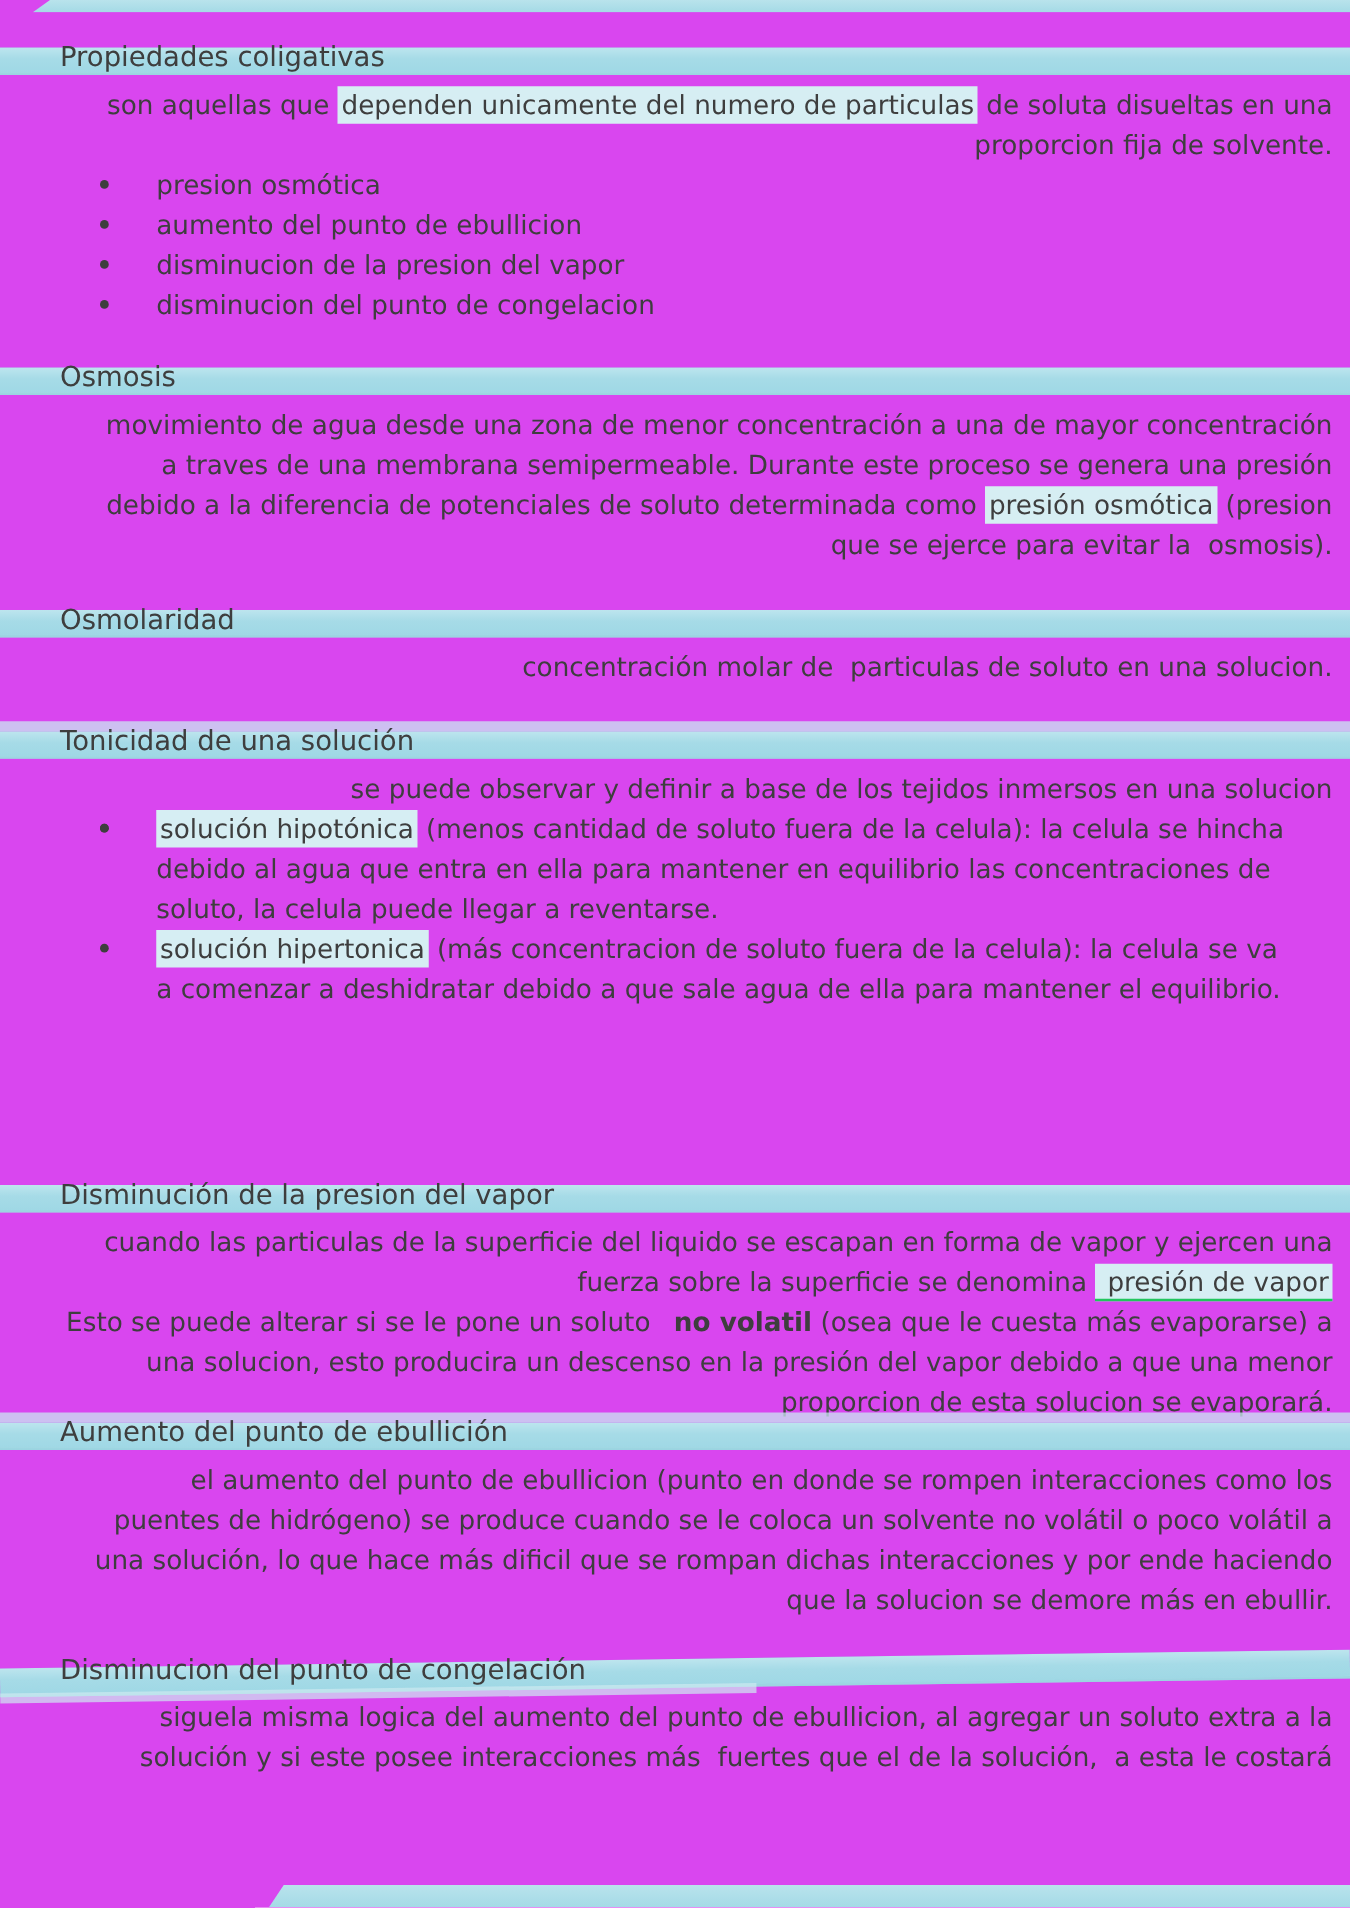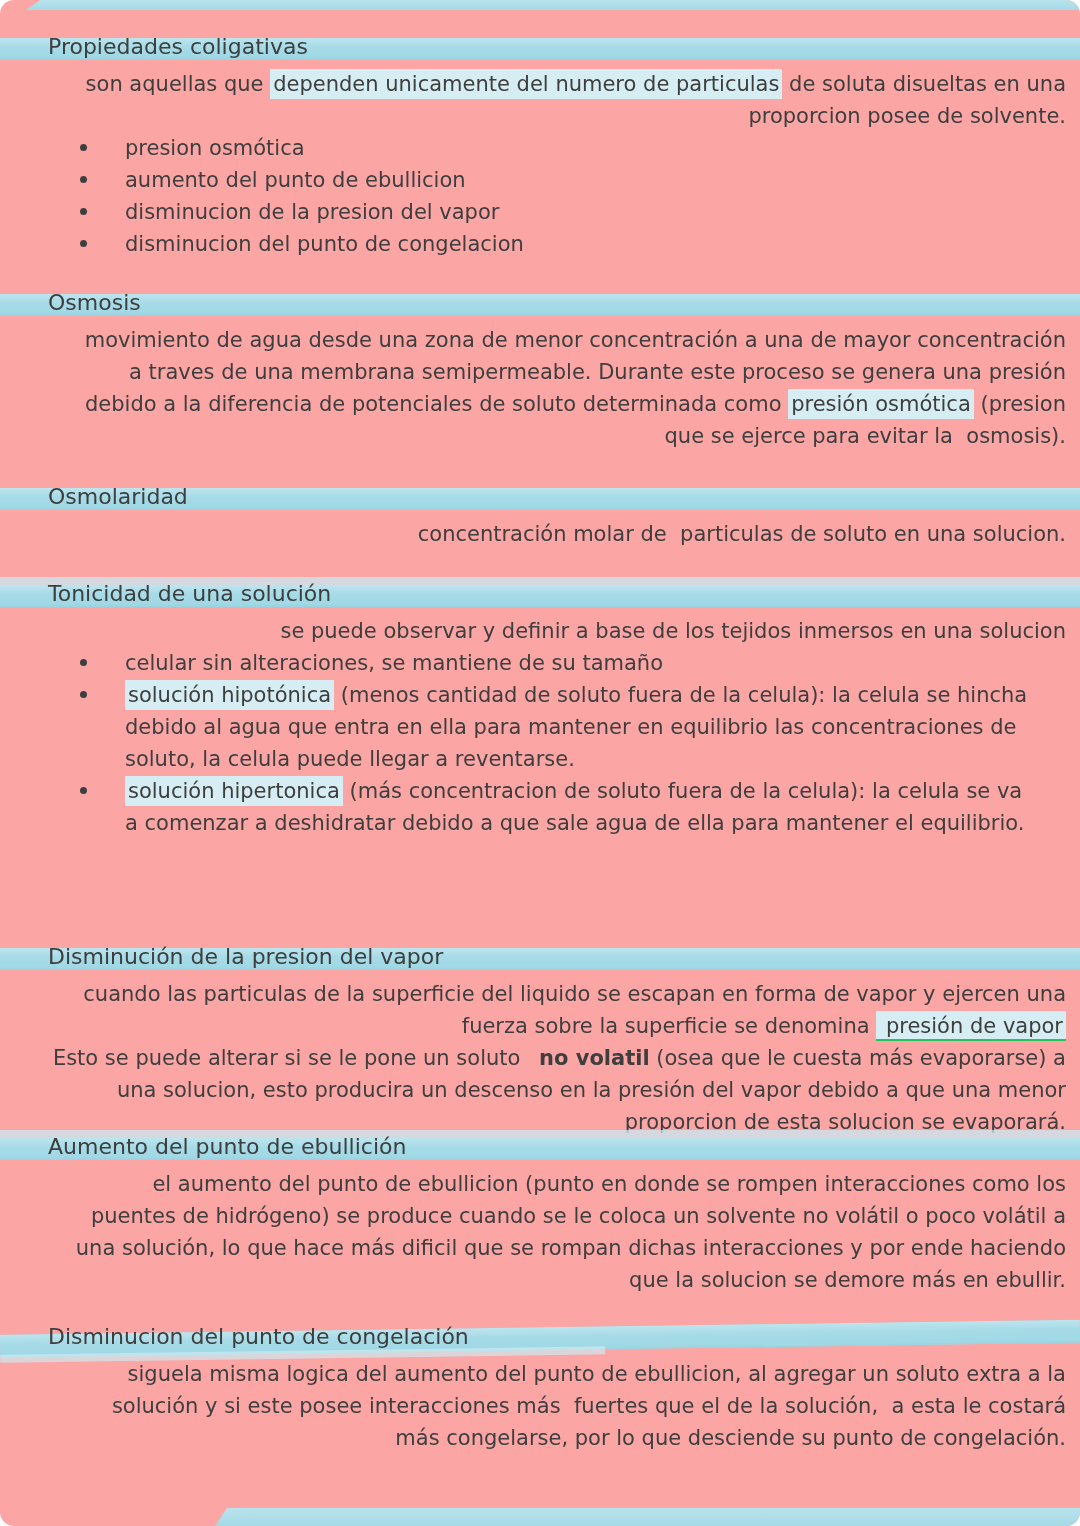"Propiedades coligativas" #page { background: #fca5a5 -> #d946ef; border-radius: 14px -> none }
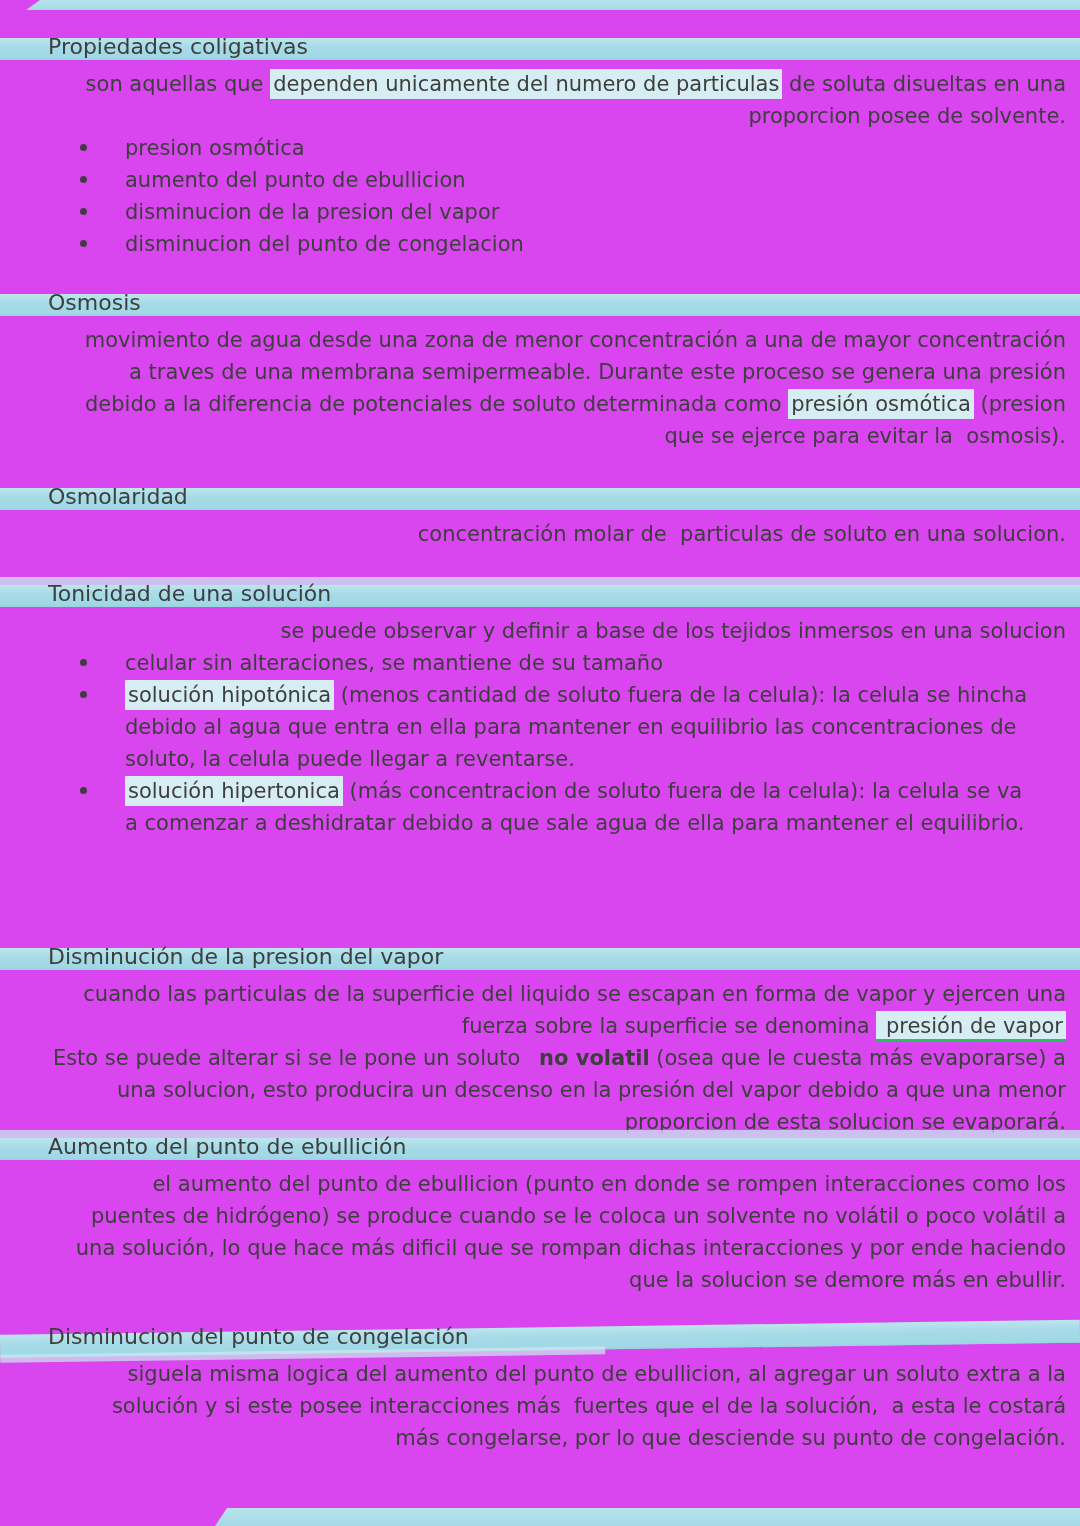"proporcion posee de solvente." span { text: posee -> fija }
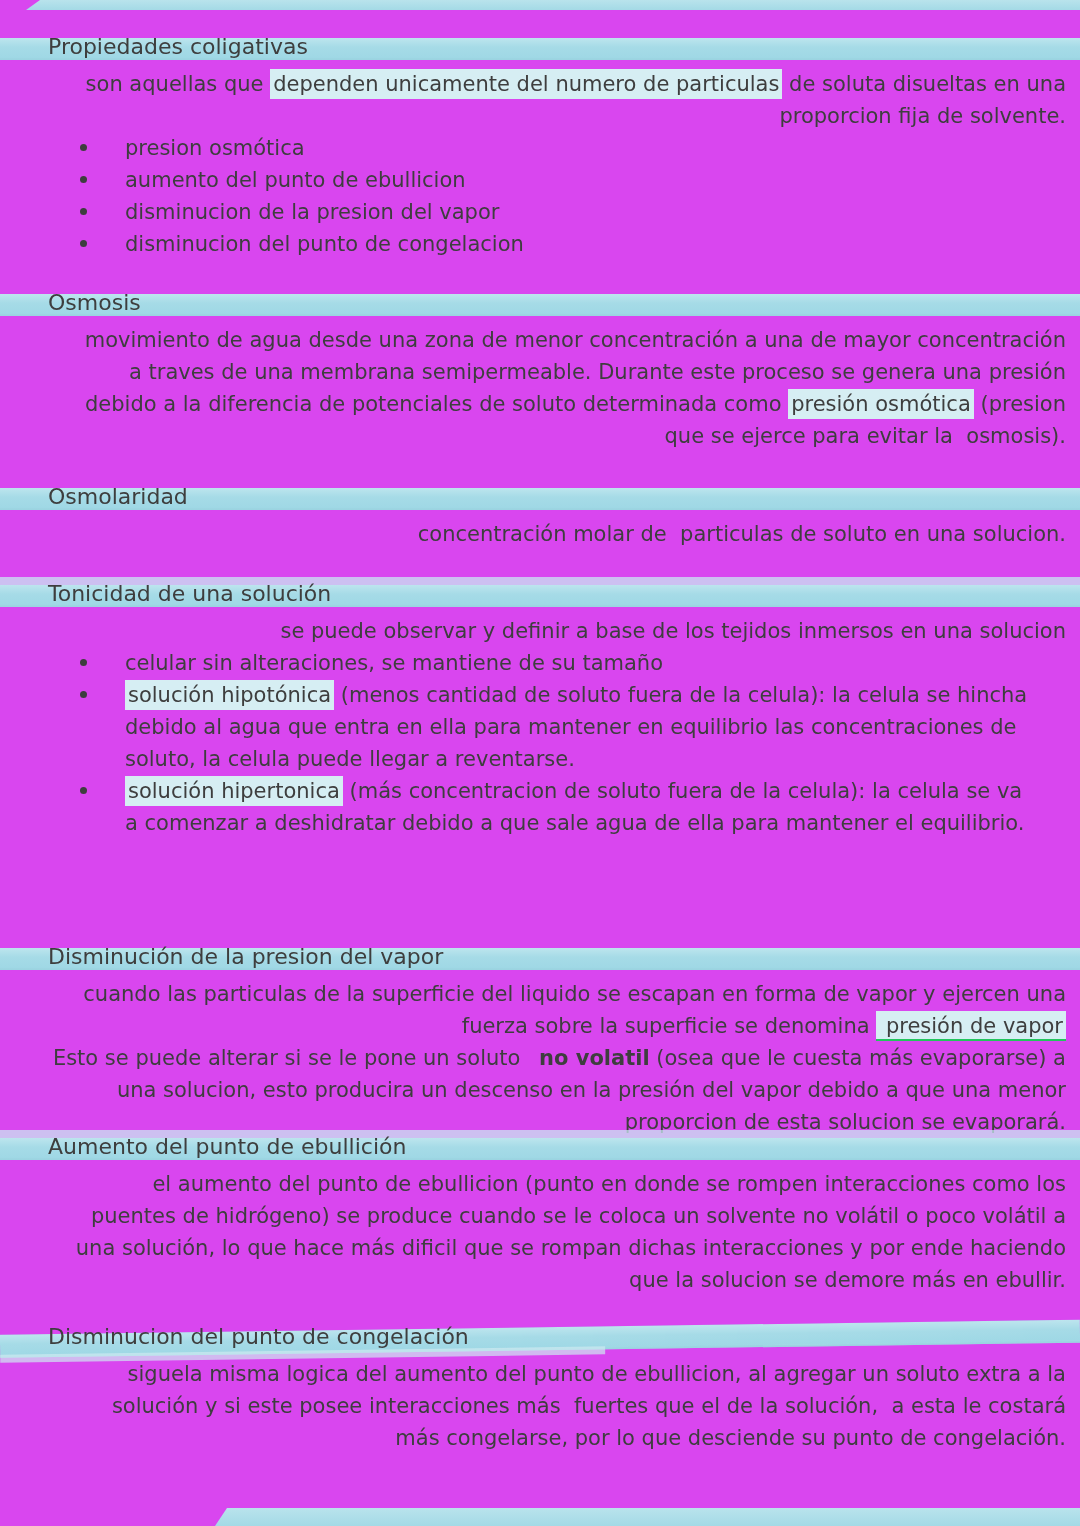"celular sin alteraciones, se mantiene" div.ln { html: <div><span>celular sin alteraciones, se mantiene de su tamaño</span></div> -> none }
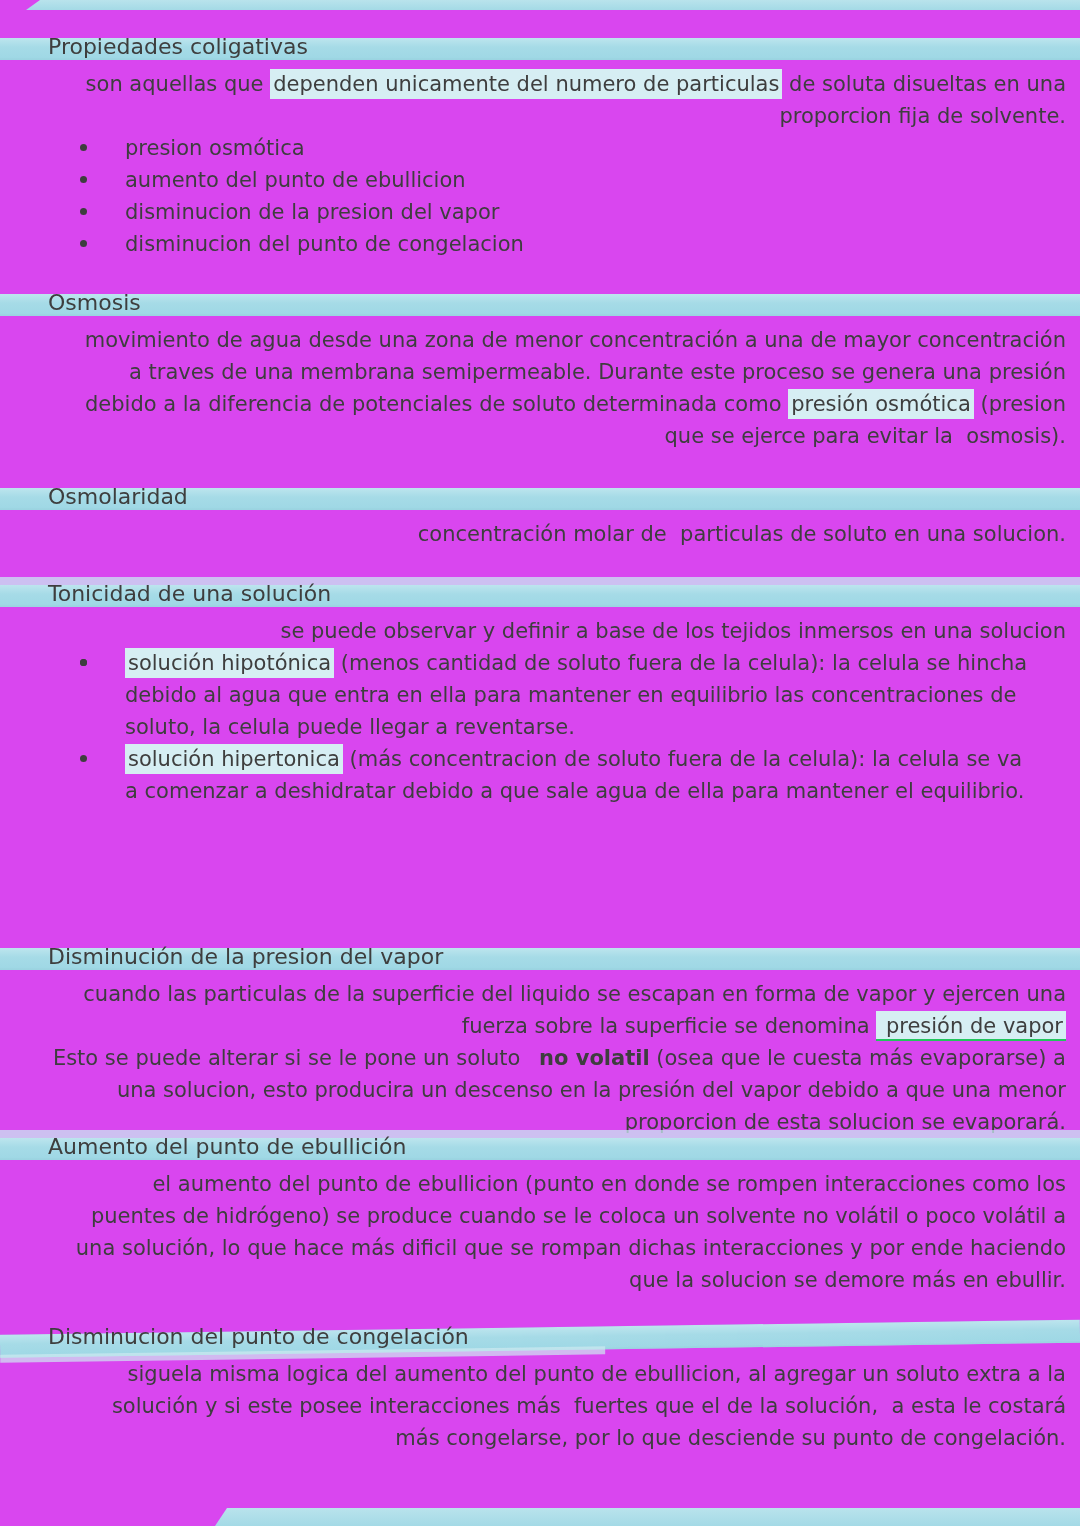"más congelarse, por lo que" div.ln { html: <div><span>más congelarse, por lo que desciende su punto de congelación.</span></div> -> none }
